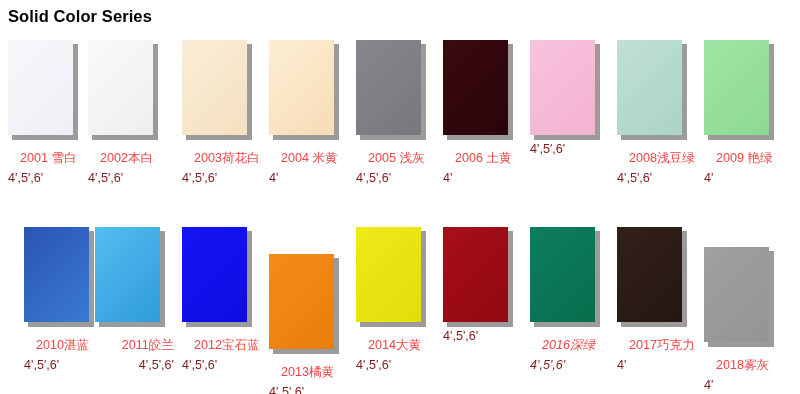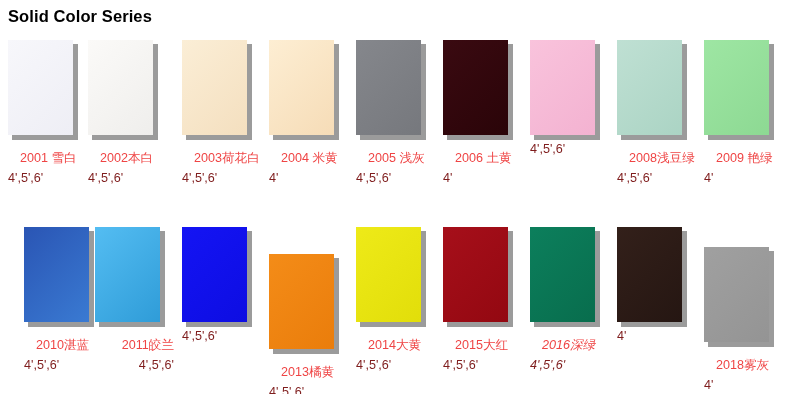"2012宝石蓝" div.swatch-caption { html: none -> <div>2012宝石蓝</div> }
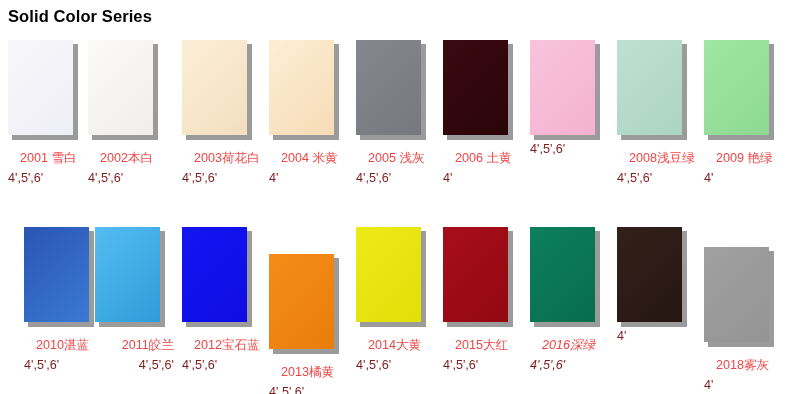"2015大红" div.swatch-caption { html: <div>2015大红</div> -> none }
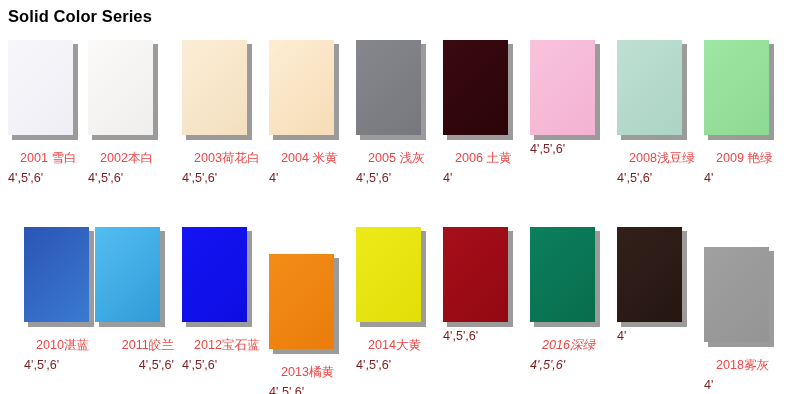"2017巧克力" div.swatch-caption { html: none -> <div>2017巧克力</div> }
